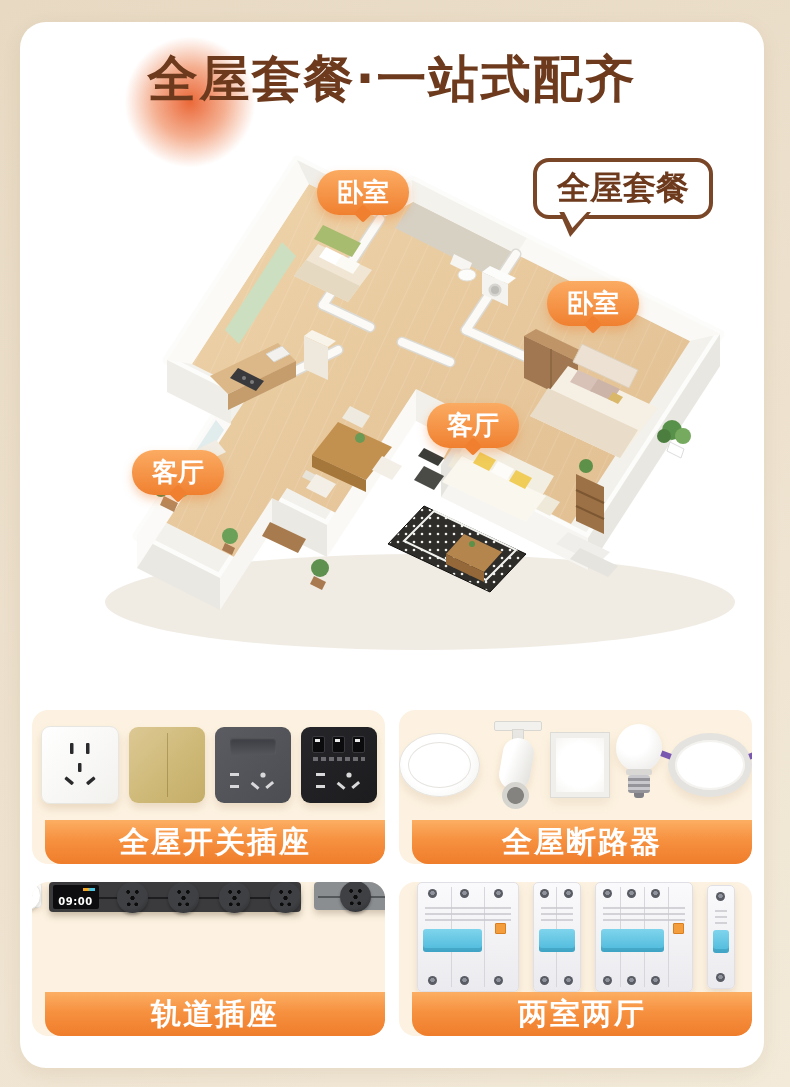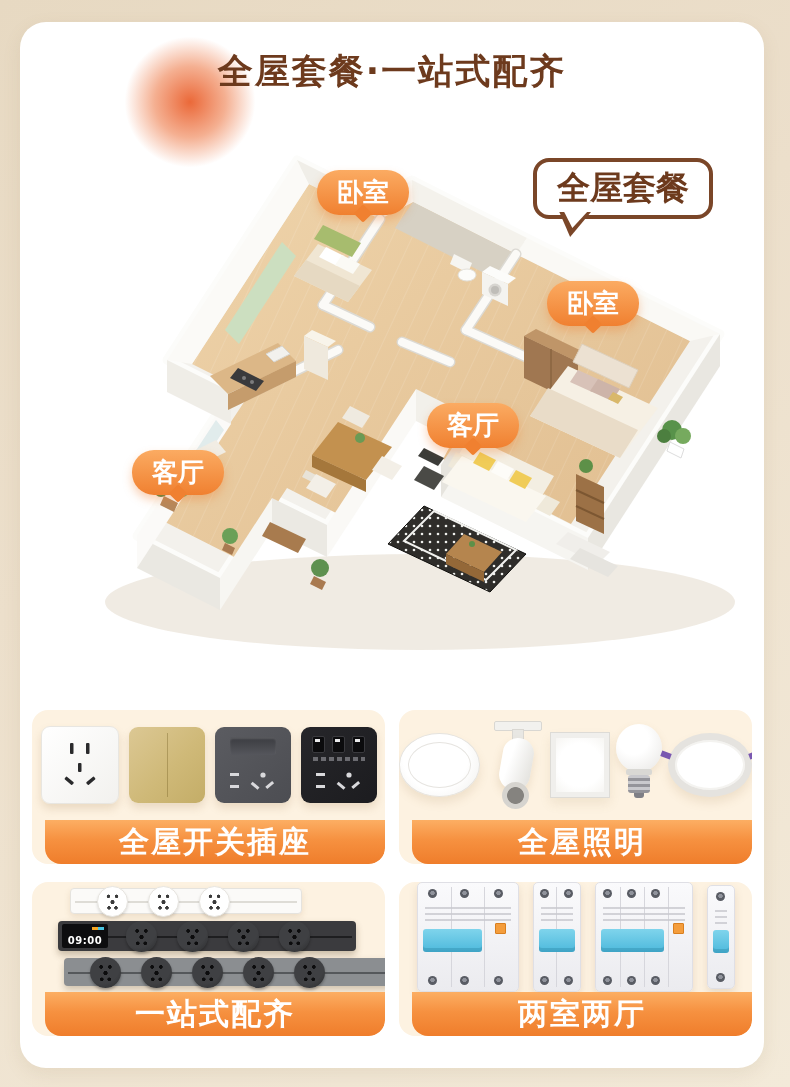"全屋套餐·一站式配齐" .title { font-size: 35px -> 50px }
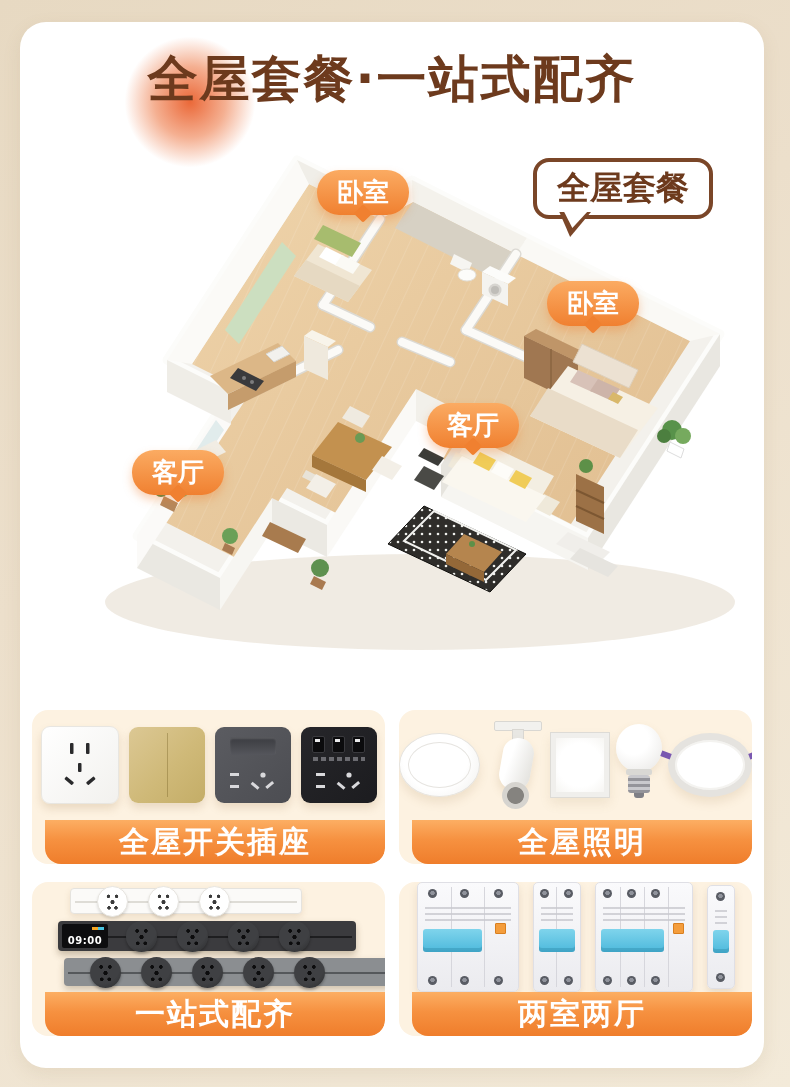"全屋照明" div.banner { text: 照明 -> 断路器 }
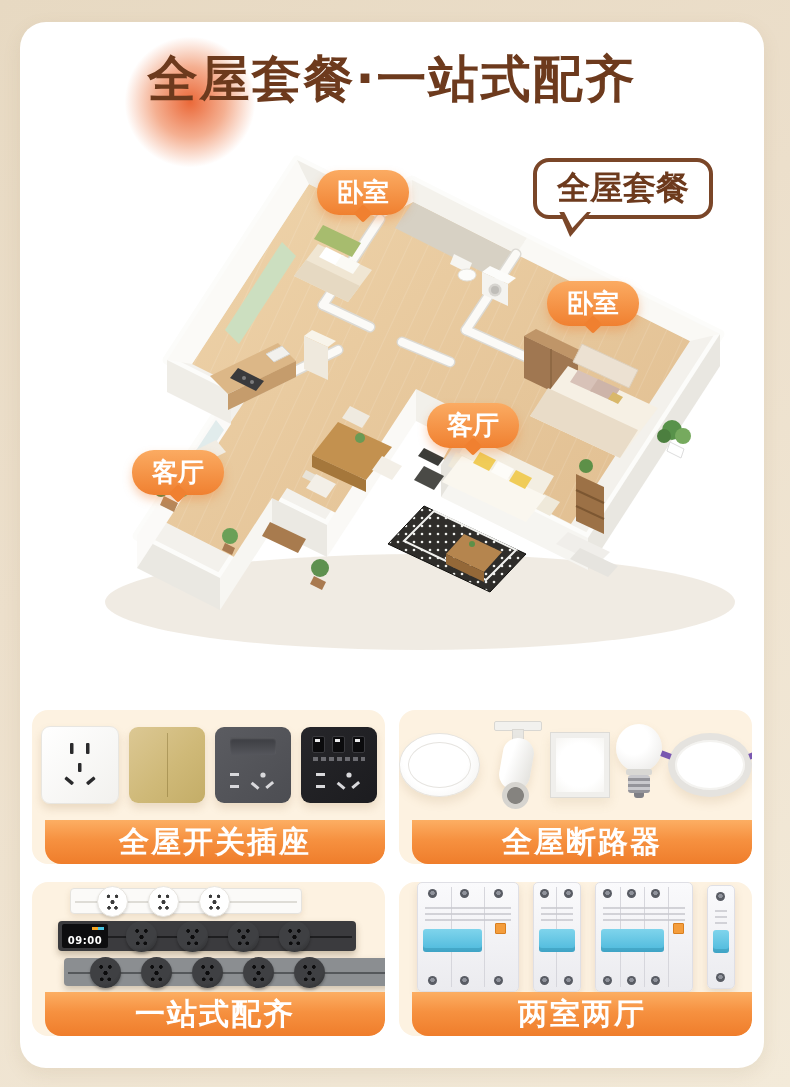"09:00" .tracks { flex-direction: column -> none }
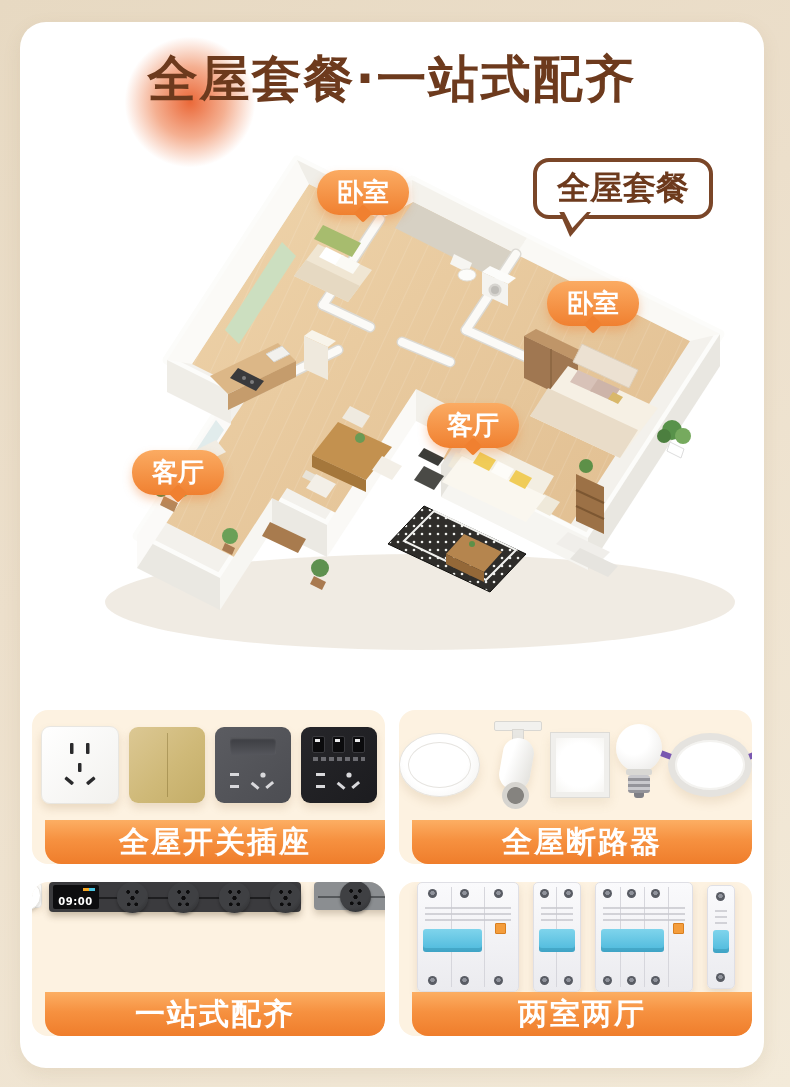"一站式配齐" div.banner { text: 一站式配齐 -> 轨道插座 }
